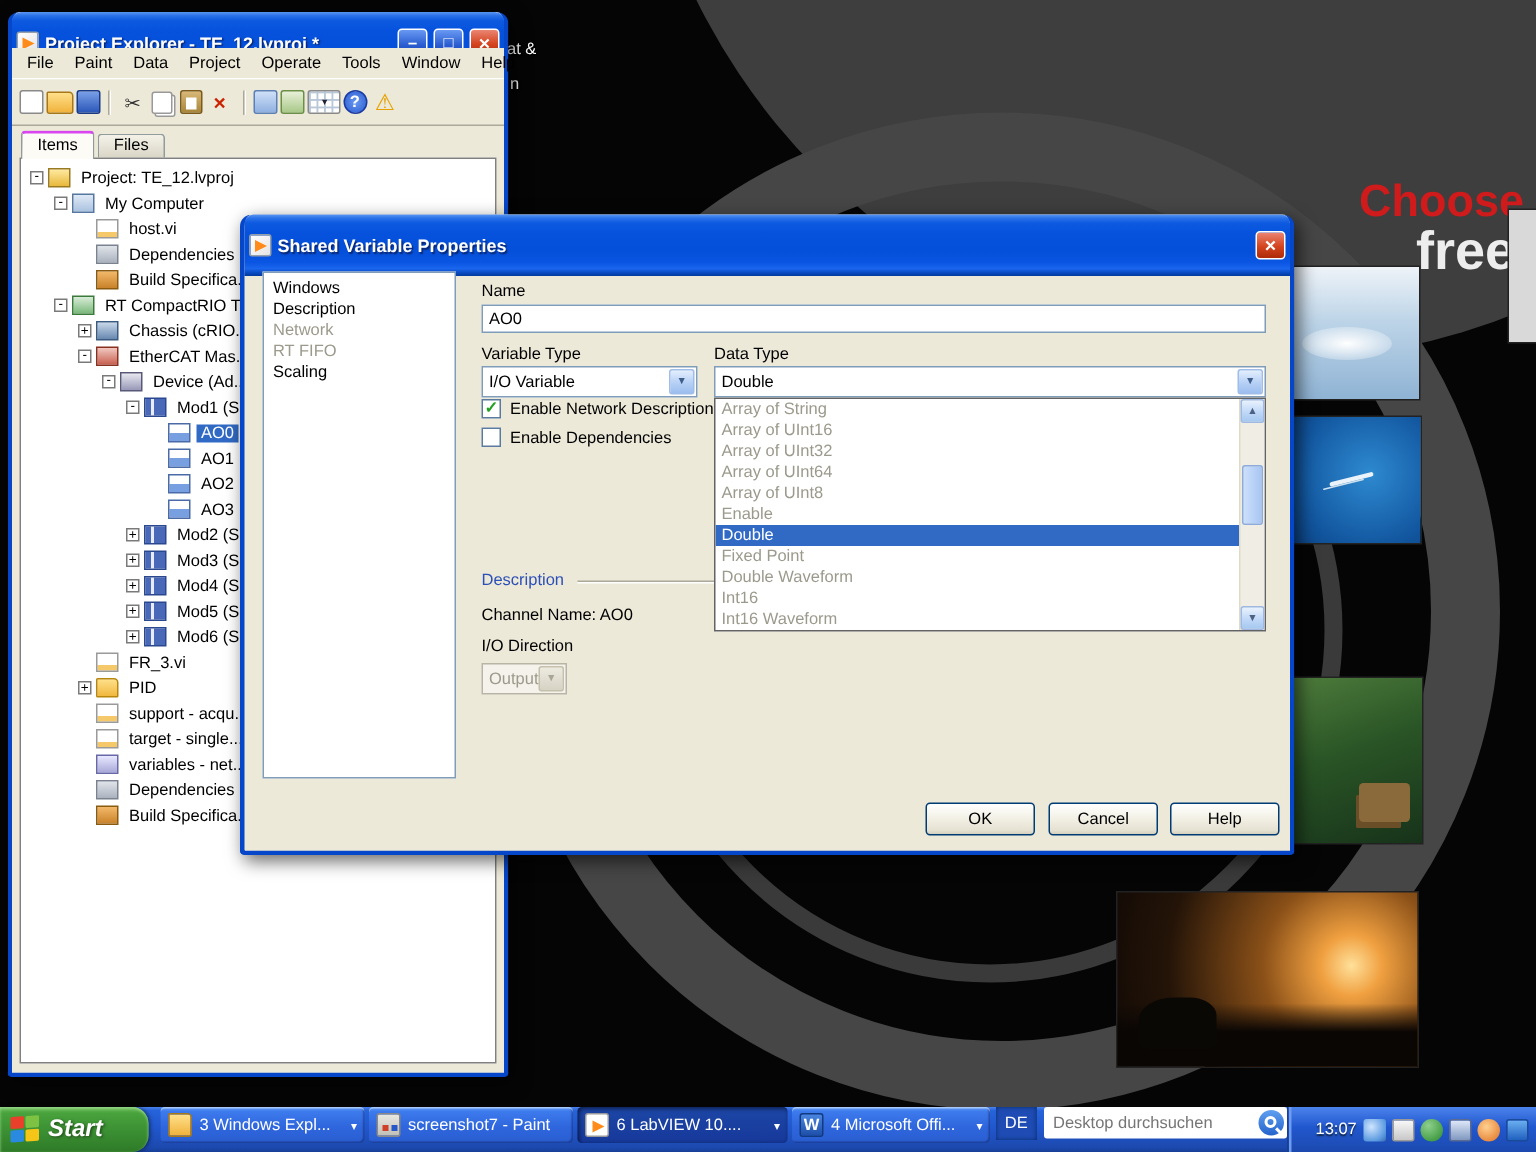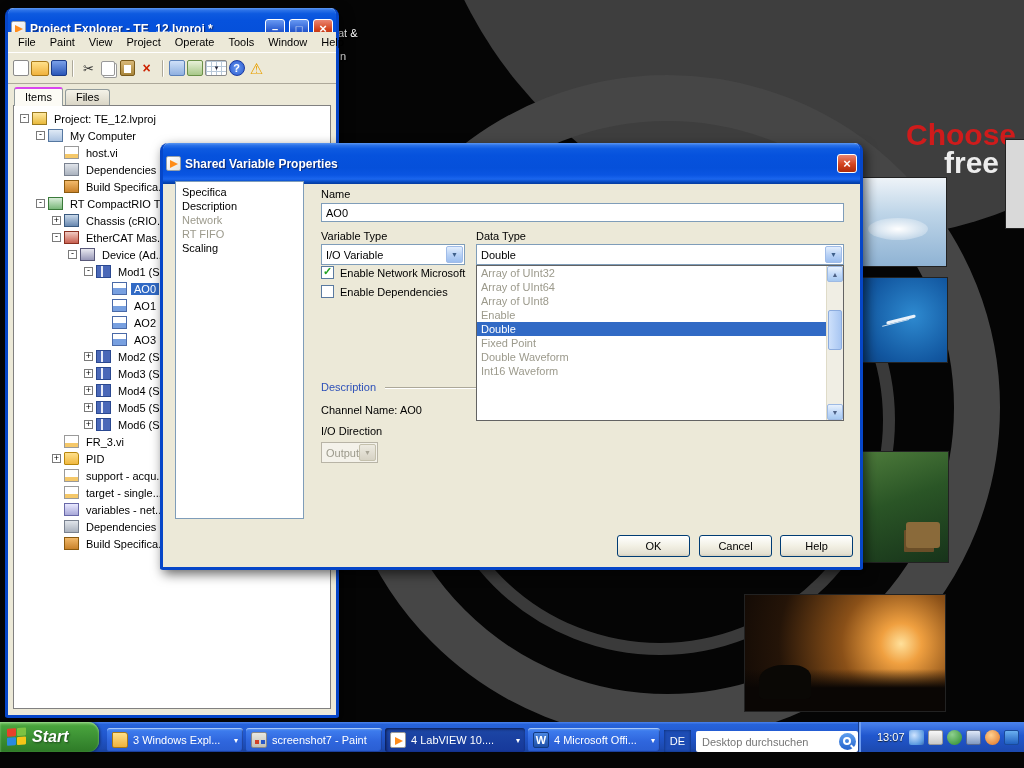"View" span.mitem { text: View -> Data }
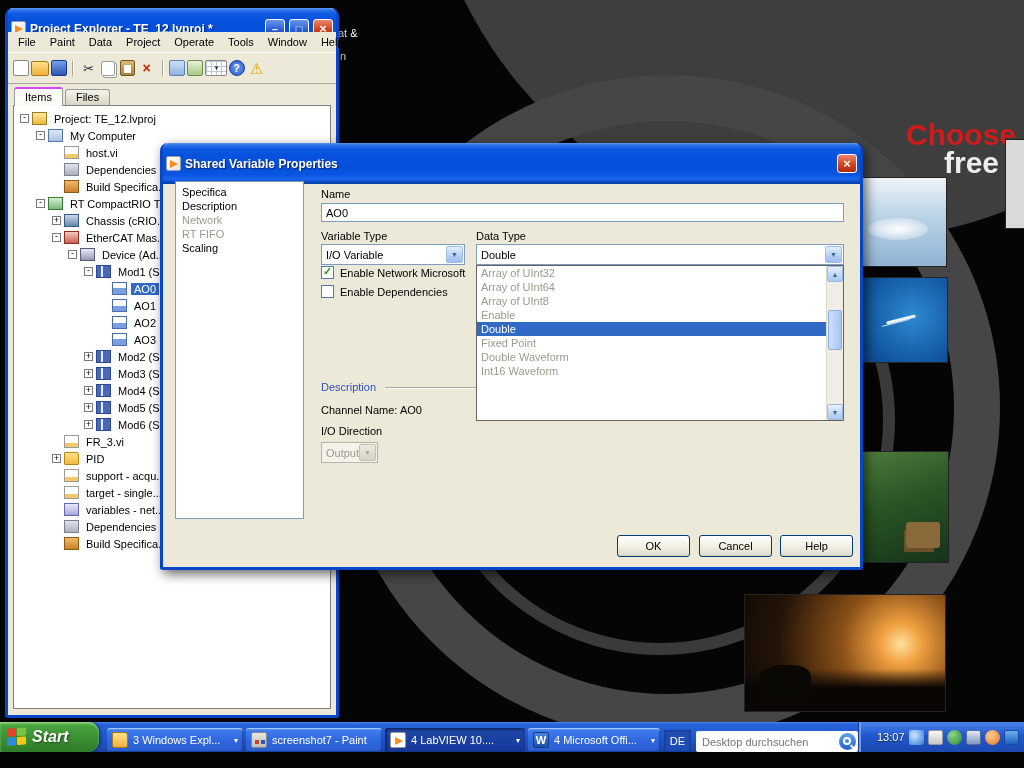"free" .wp-free { font-size: 30px -> 36px }
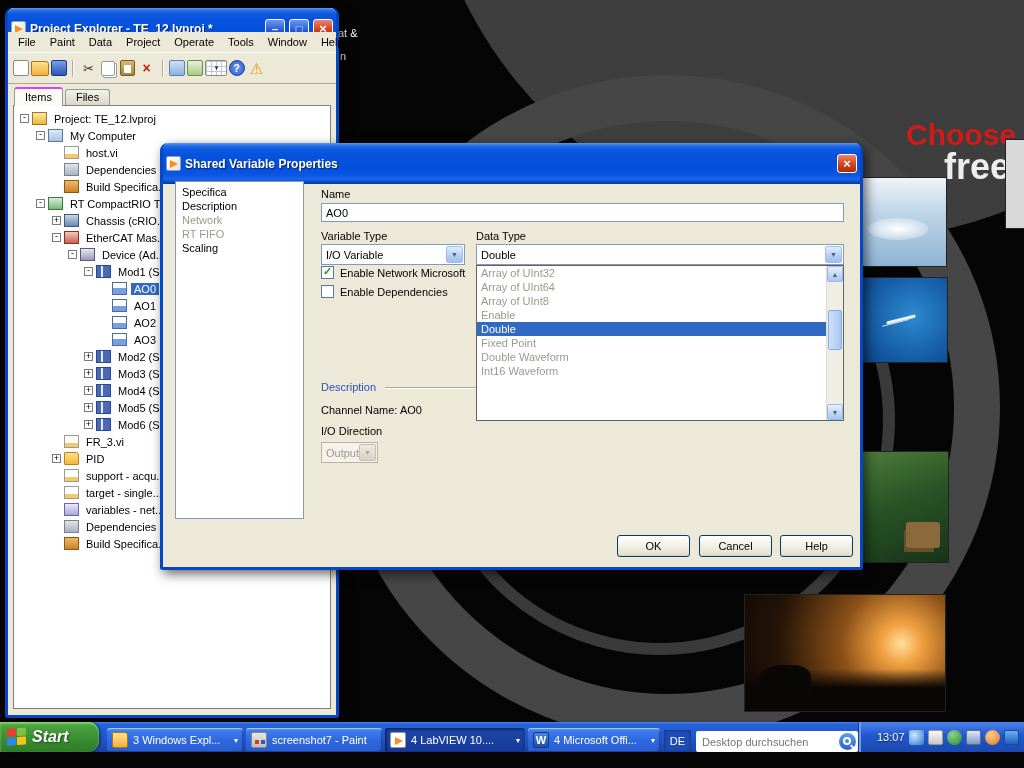"Specifica" div.catitem { text: Specifica -> Windows }
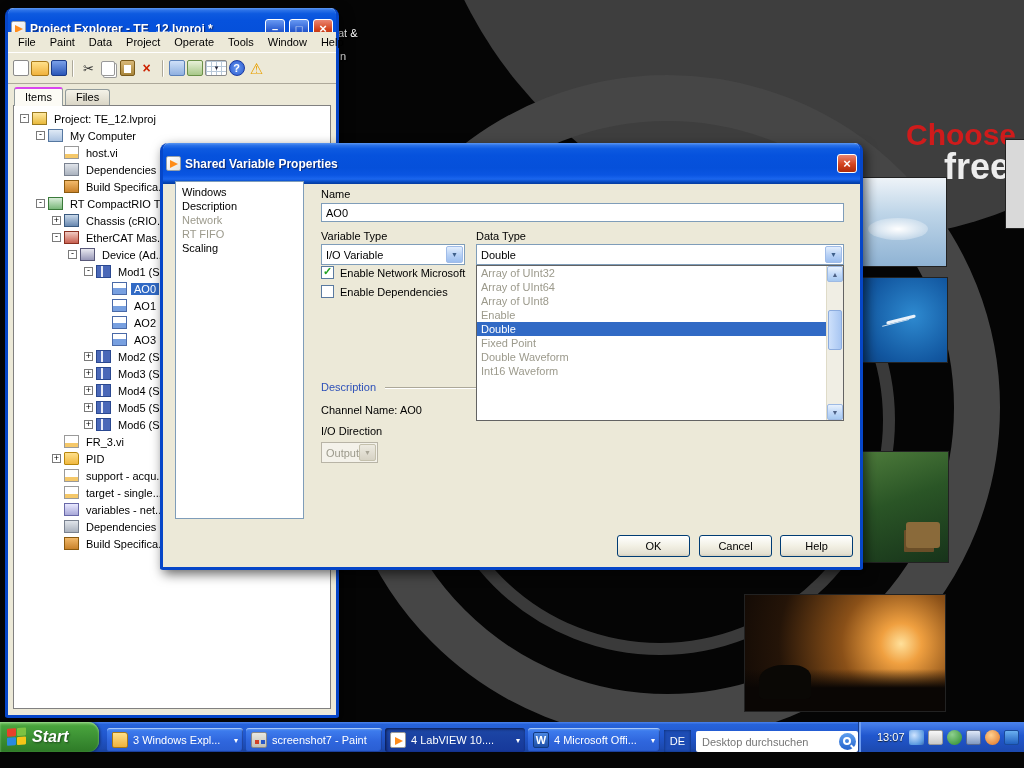"Enable Network Microsoft" span { text: Microsoft -> Description }
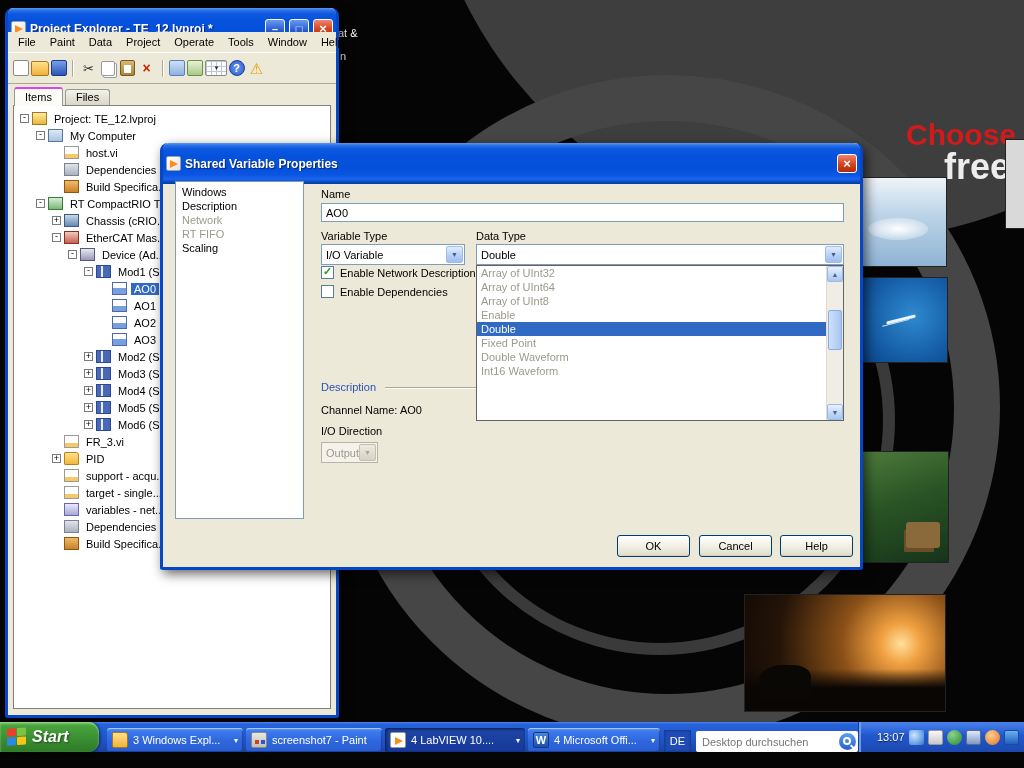"Array of String" div.ddopt { html: none -> <div>Array of String</div> }
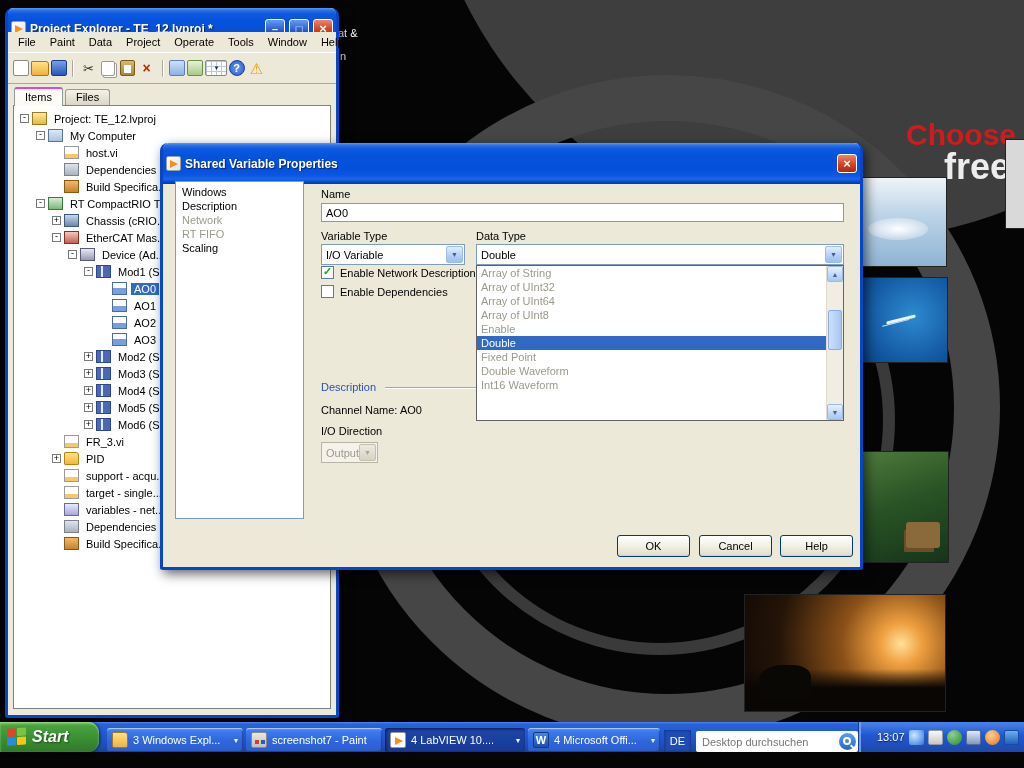"Array of UInt16" div.ddopt { html: none -> <div>Array of UInt16</div> }
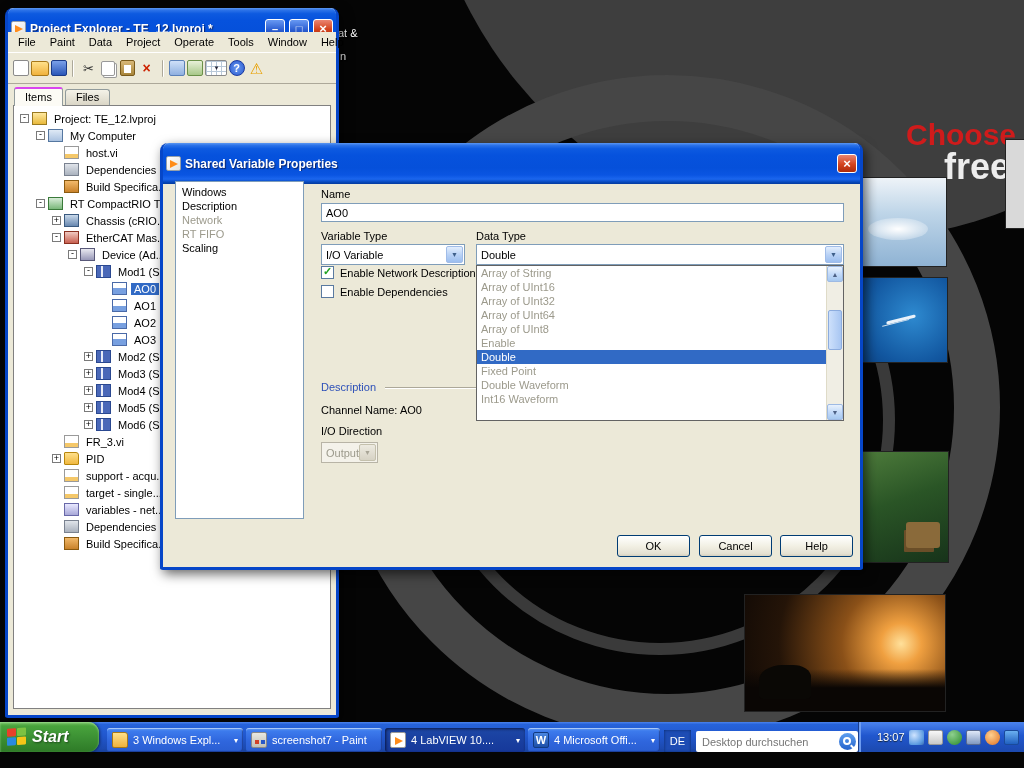"Int16" div.ddopt { html: none -> <div>Int16</div> }
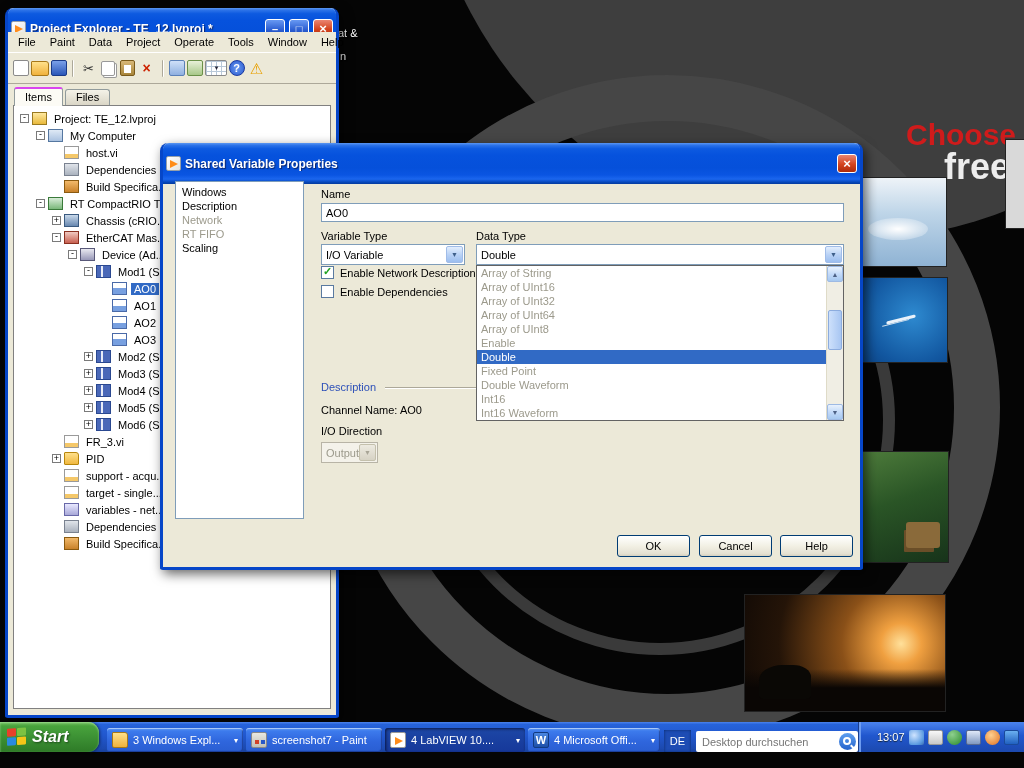"Start" .taskbar { align-items: flex-end -> flex-start; bottom: 16px -> 0 }
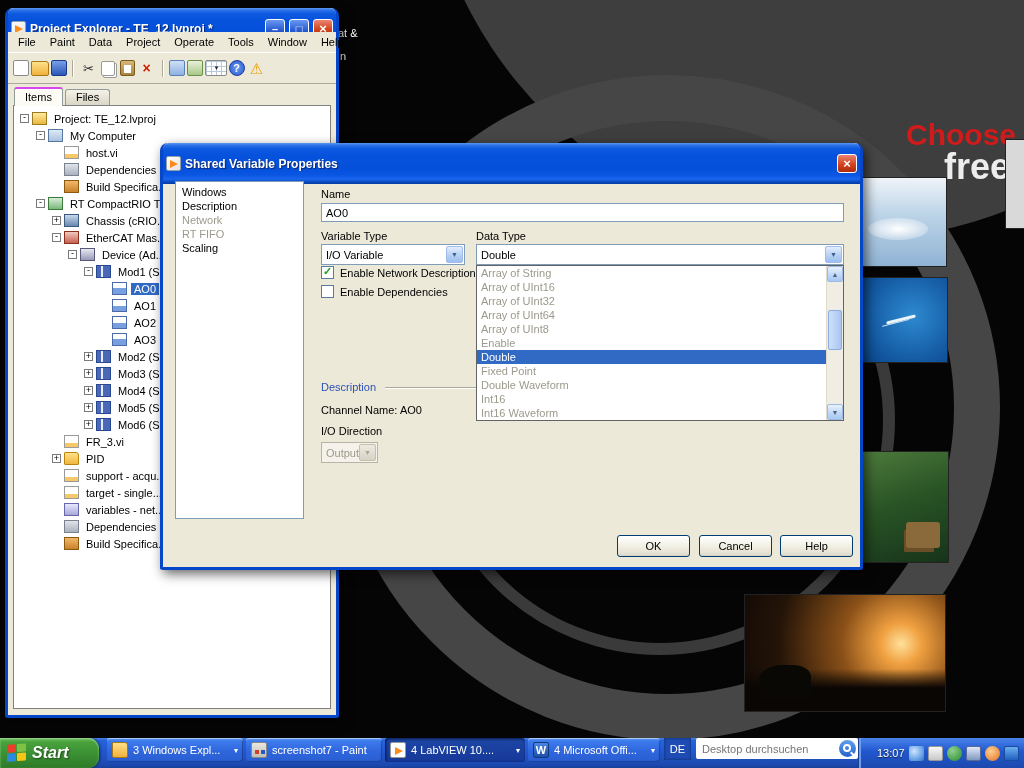"4 LabVIEW 10...." span.lbl { text: 4 -> 6 }
